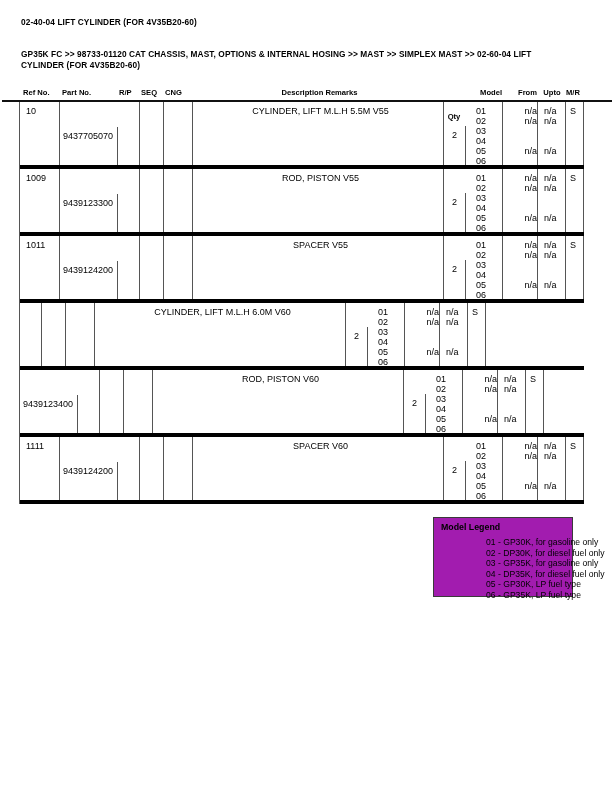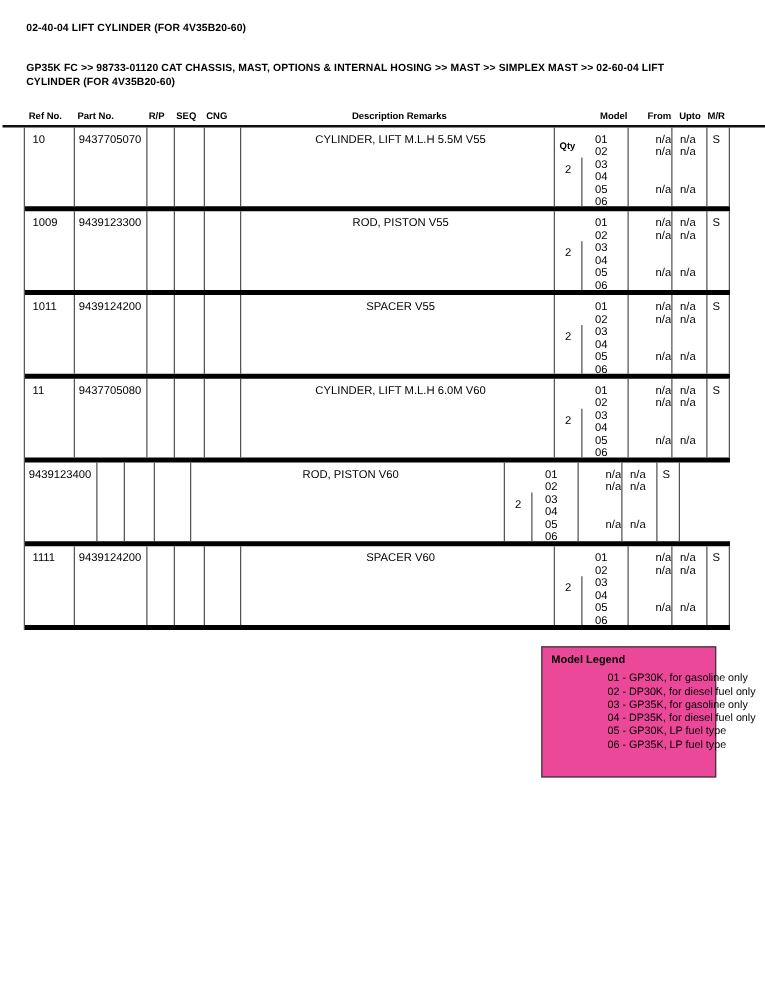"9437705070" .tc.c-part { margin-top: none -> 25px }
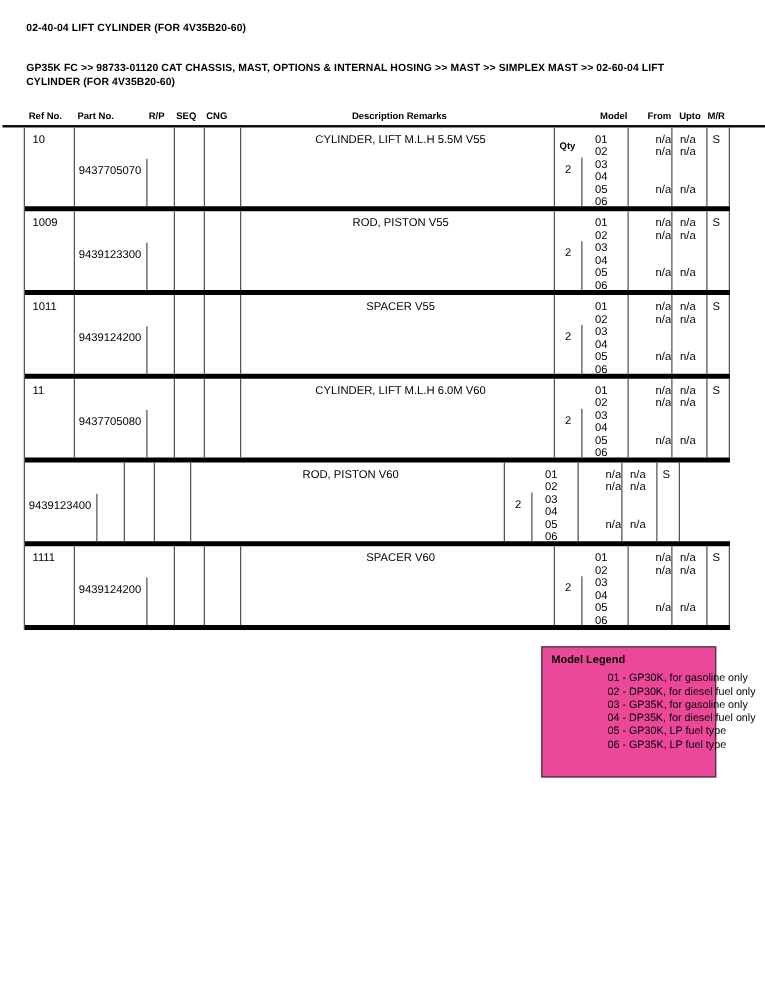"11" div.tc { html: <div>11</div> -> none }
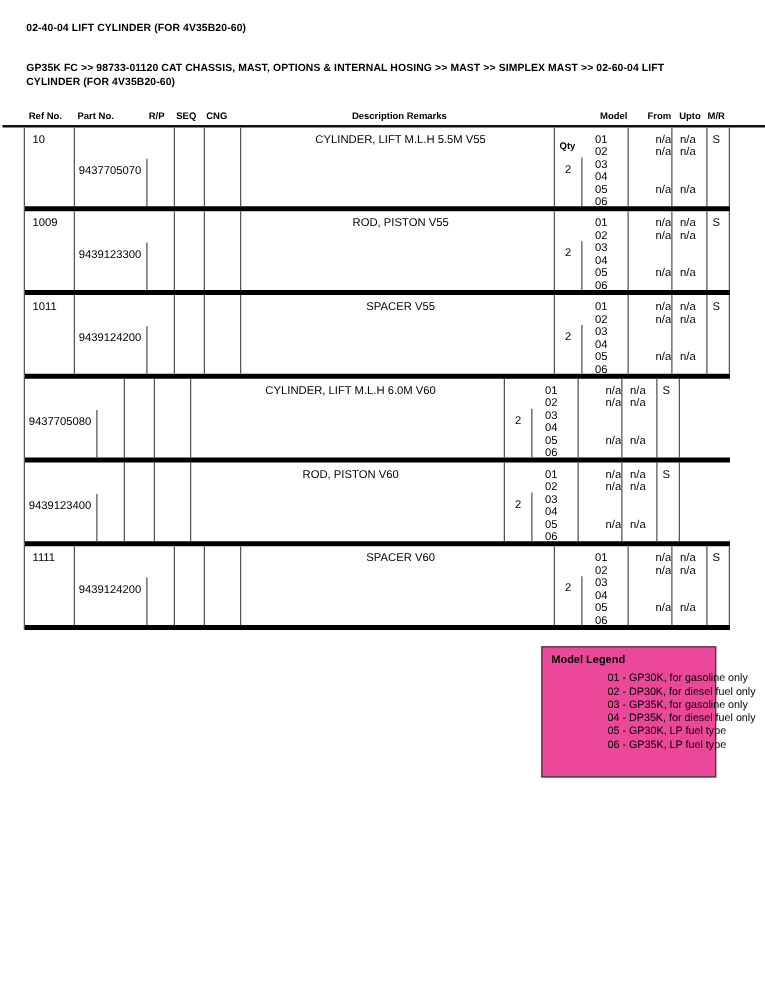"9437705080" div.tc { html: <div>9437705080</div> -> none }
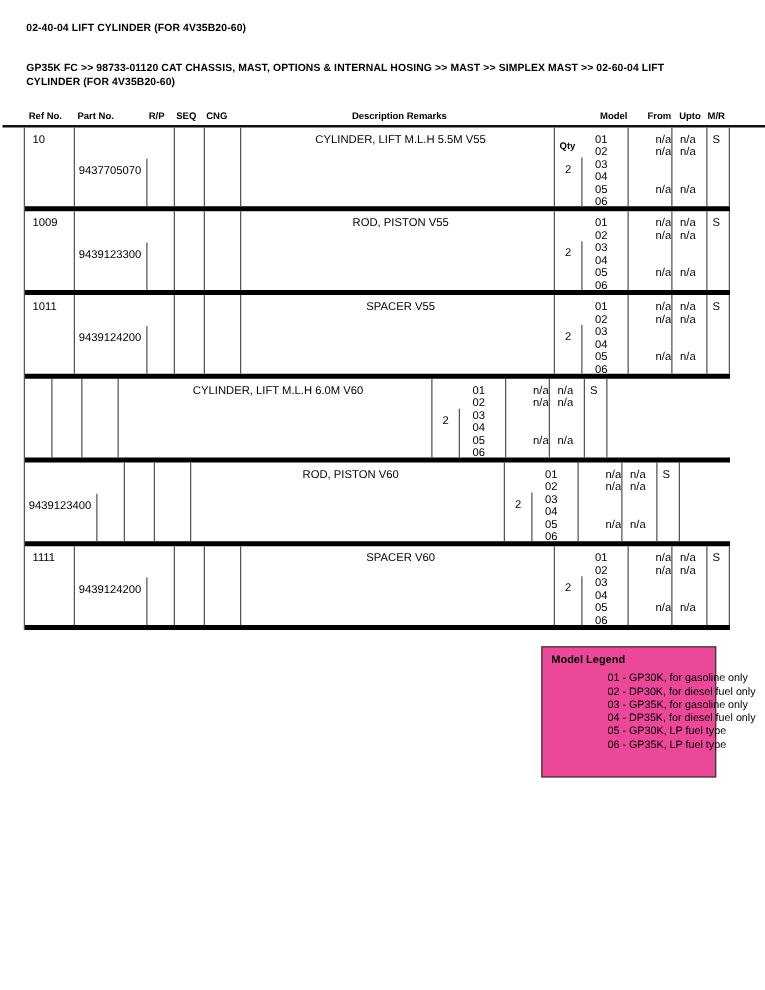"Model Legend" .legend { background: #ec4899 -> #a21caf; height: 105px -> 80px }
